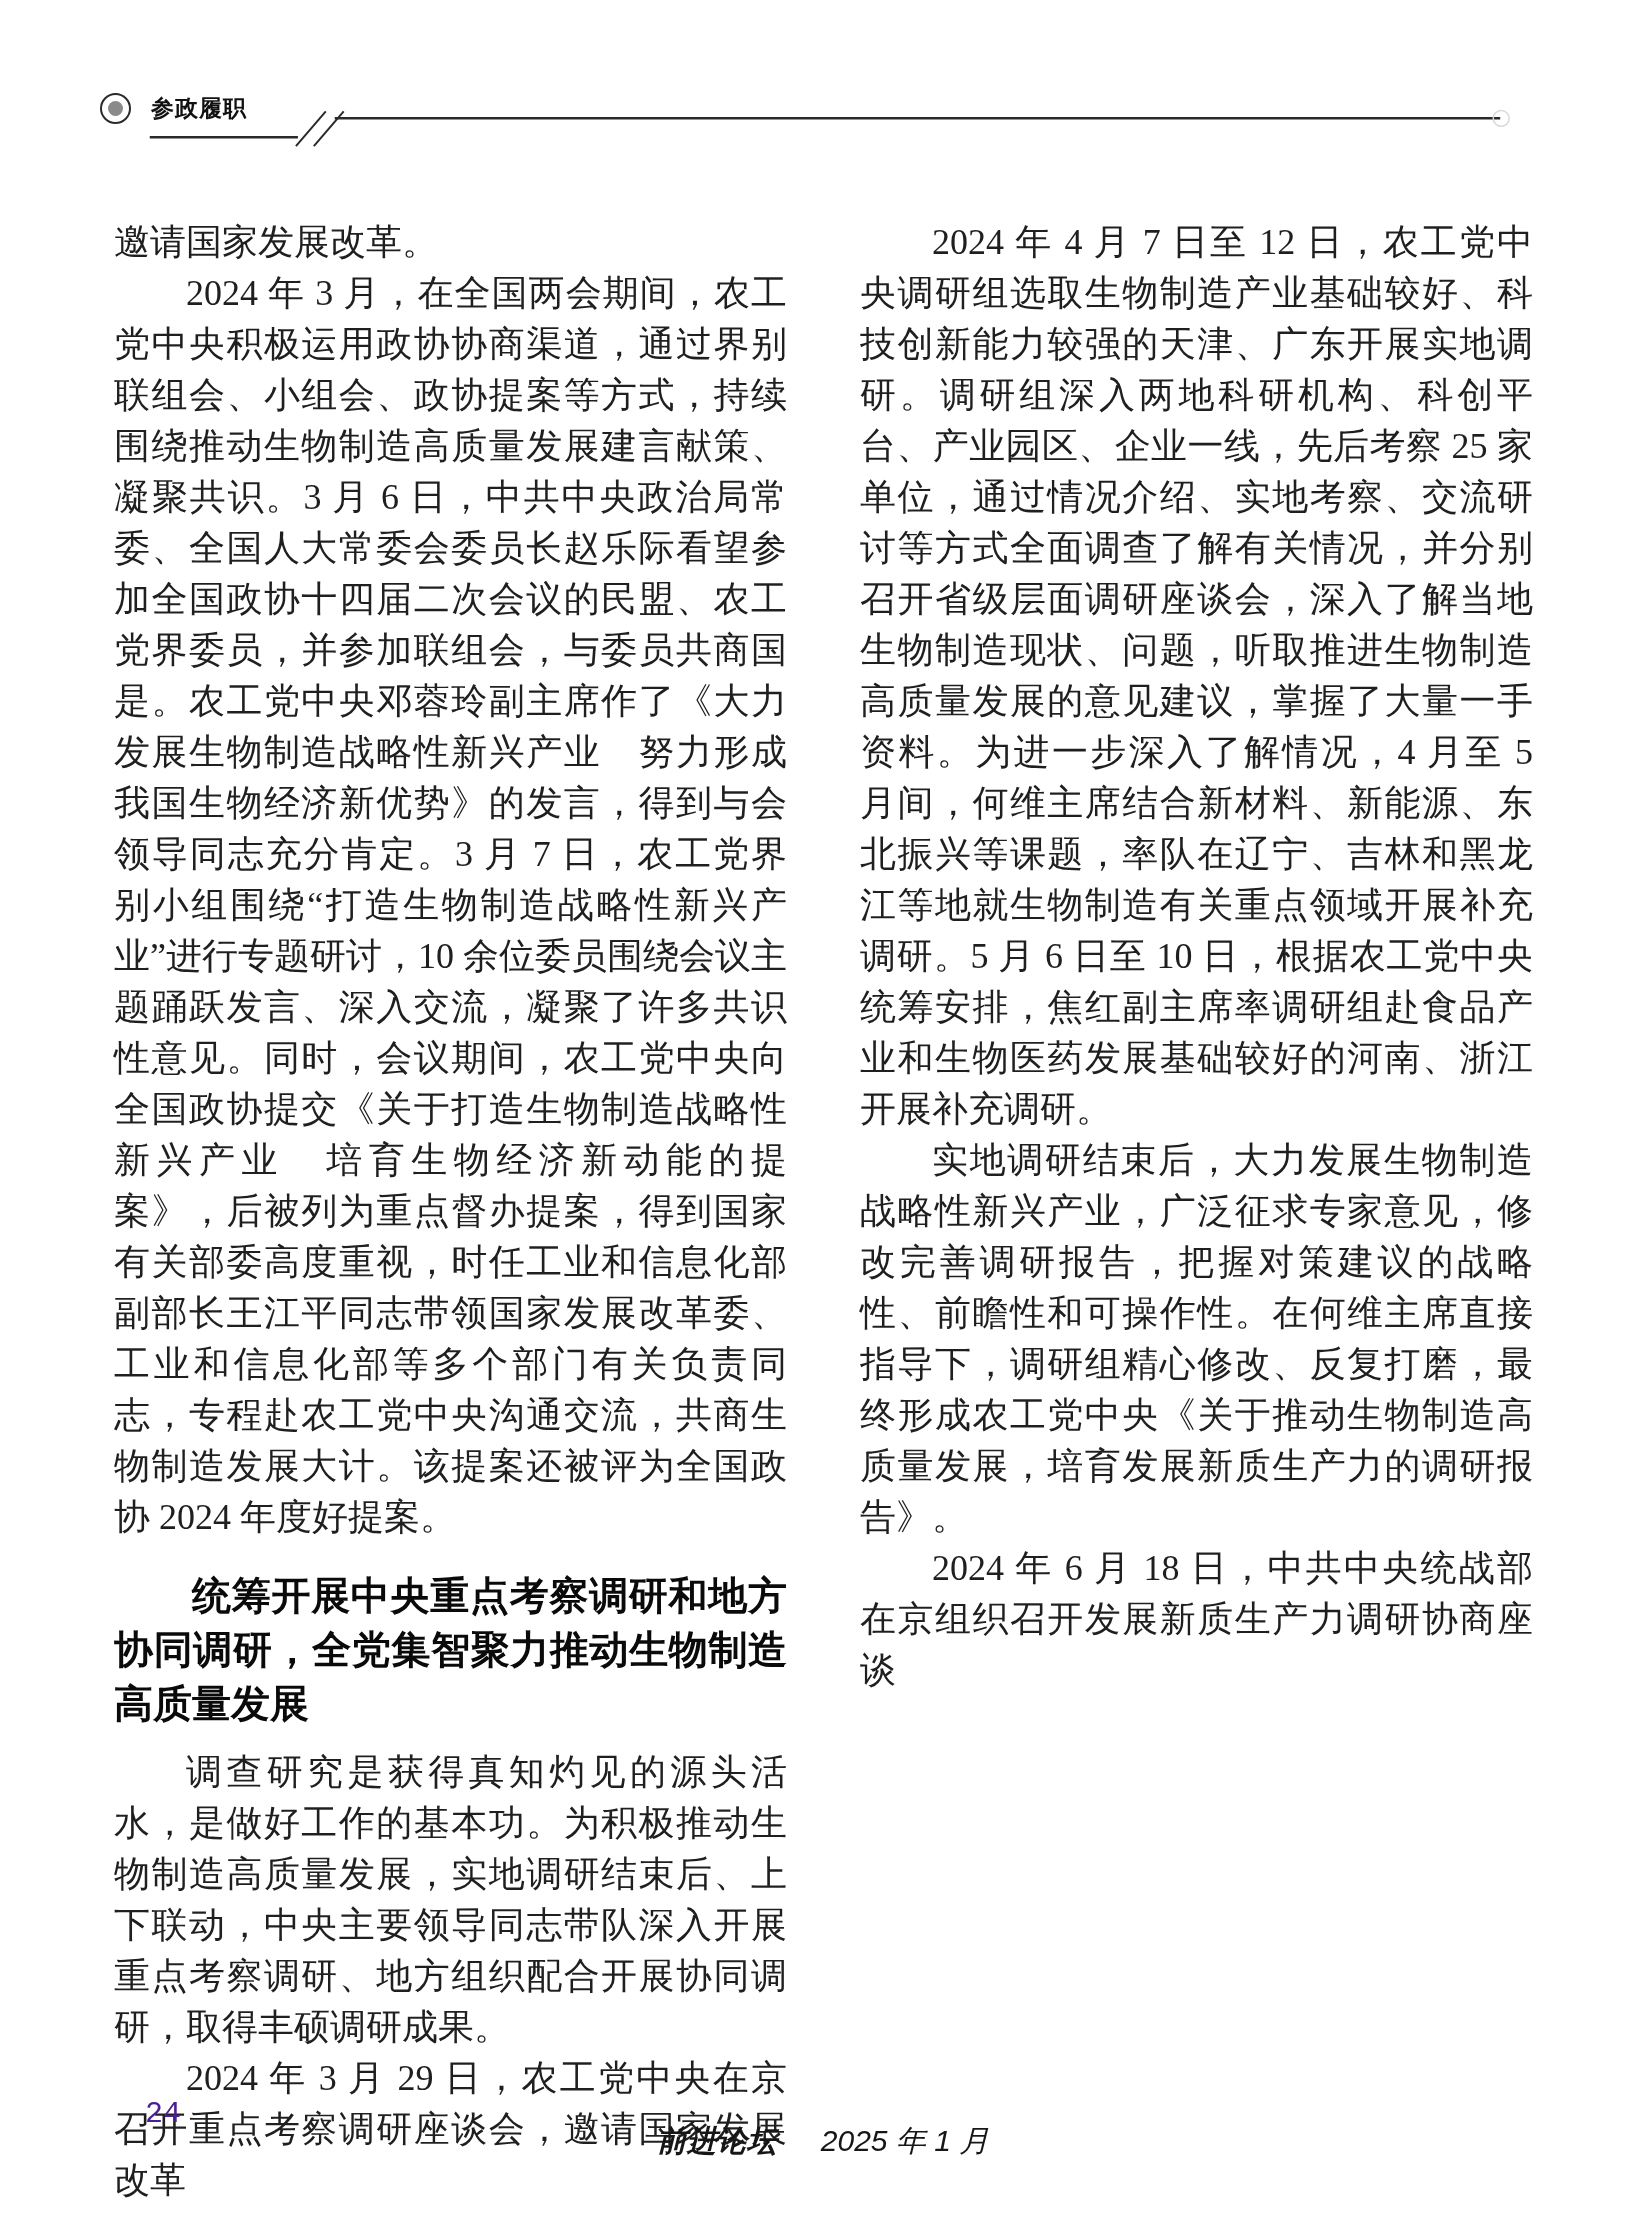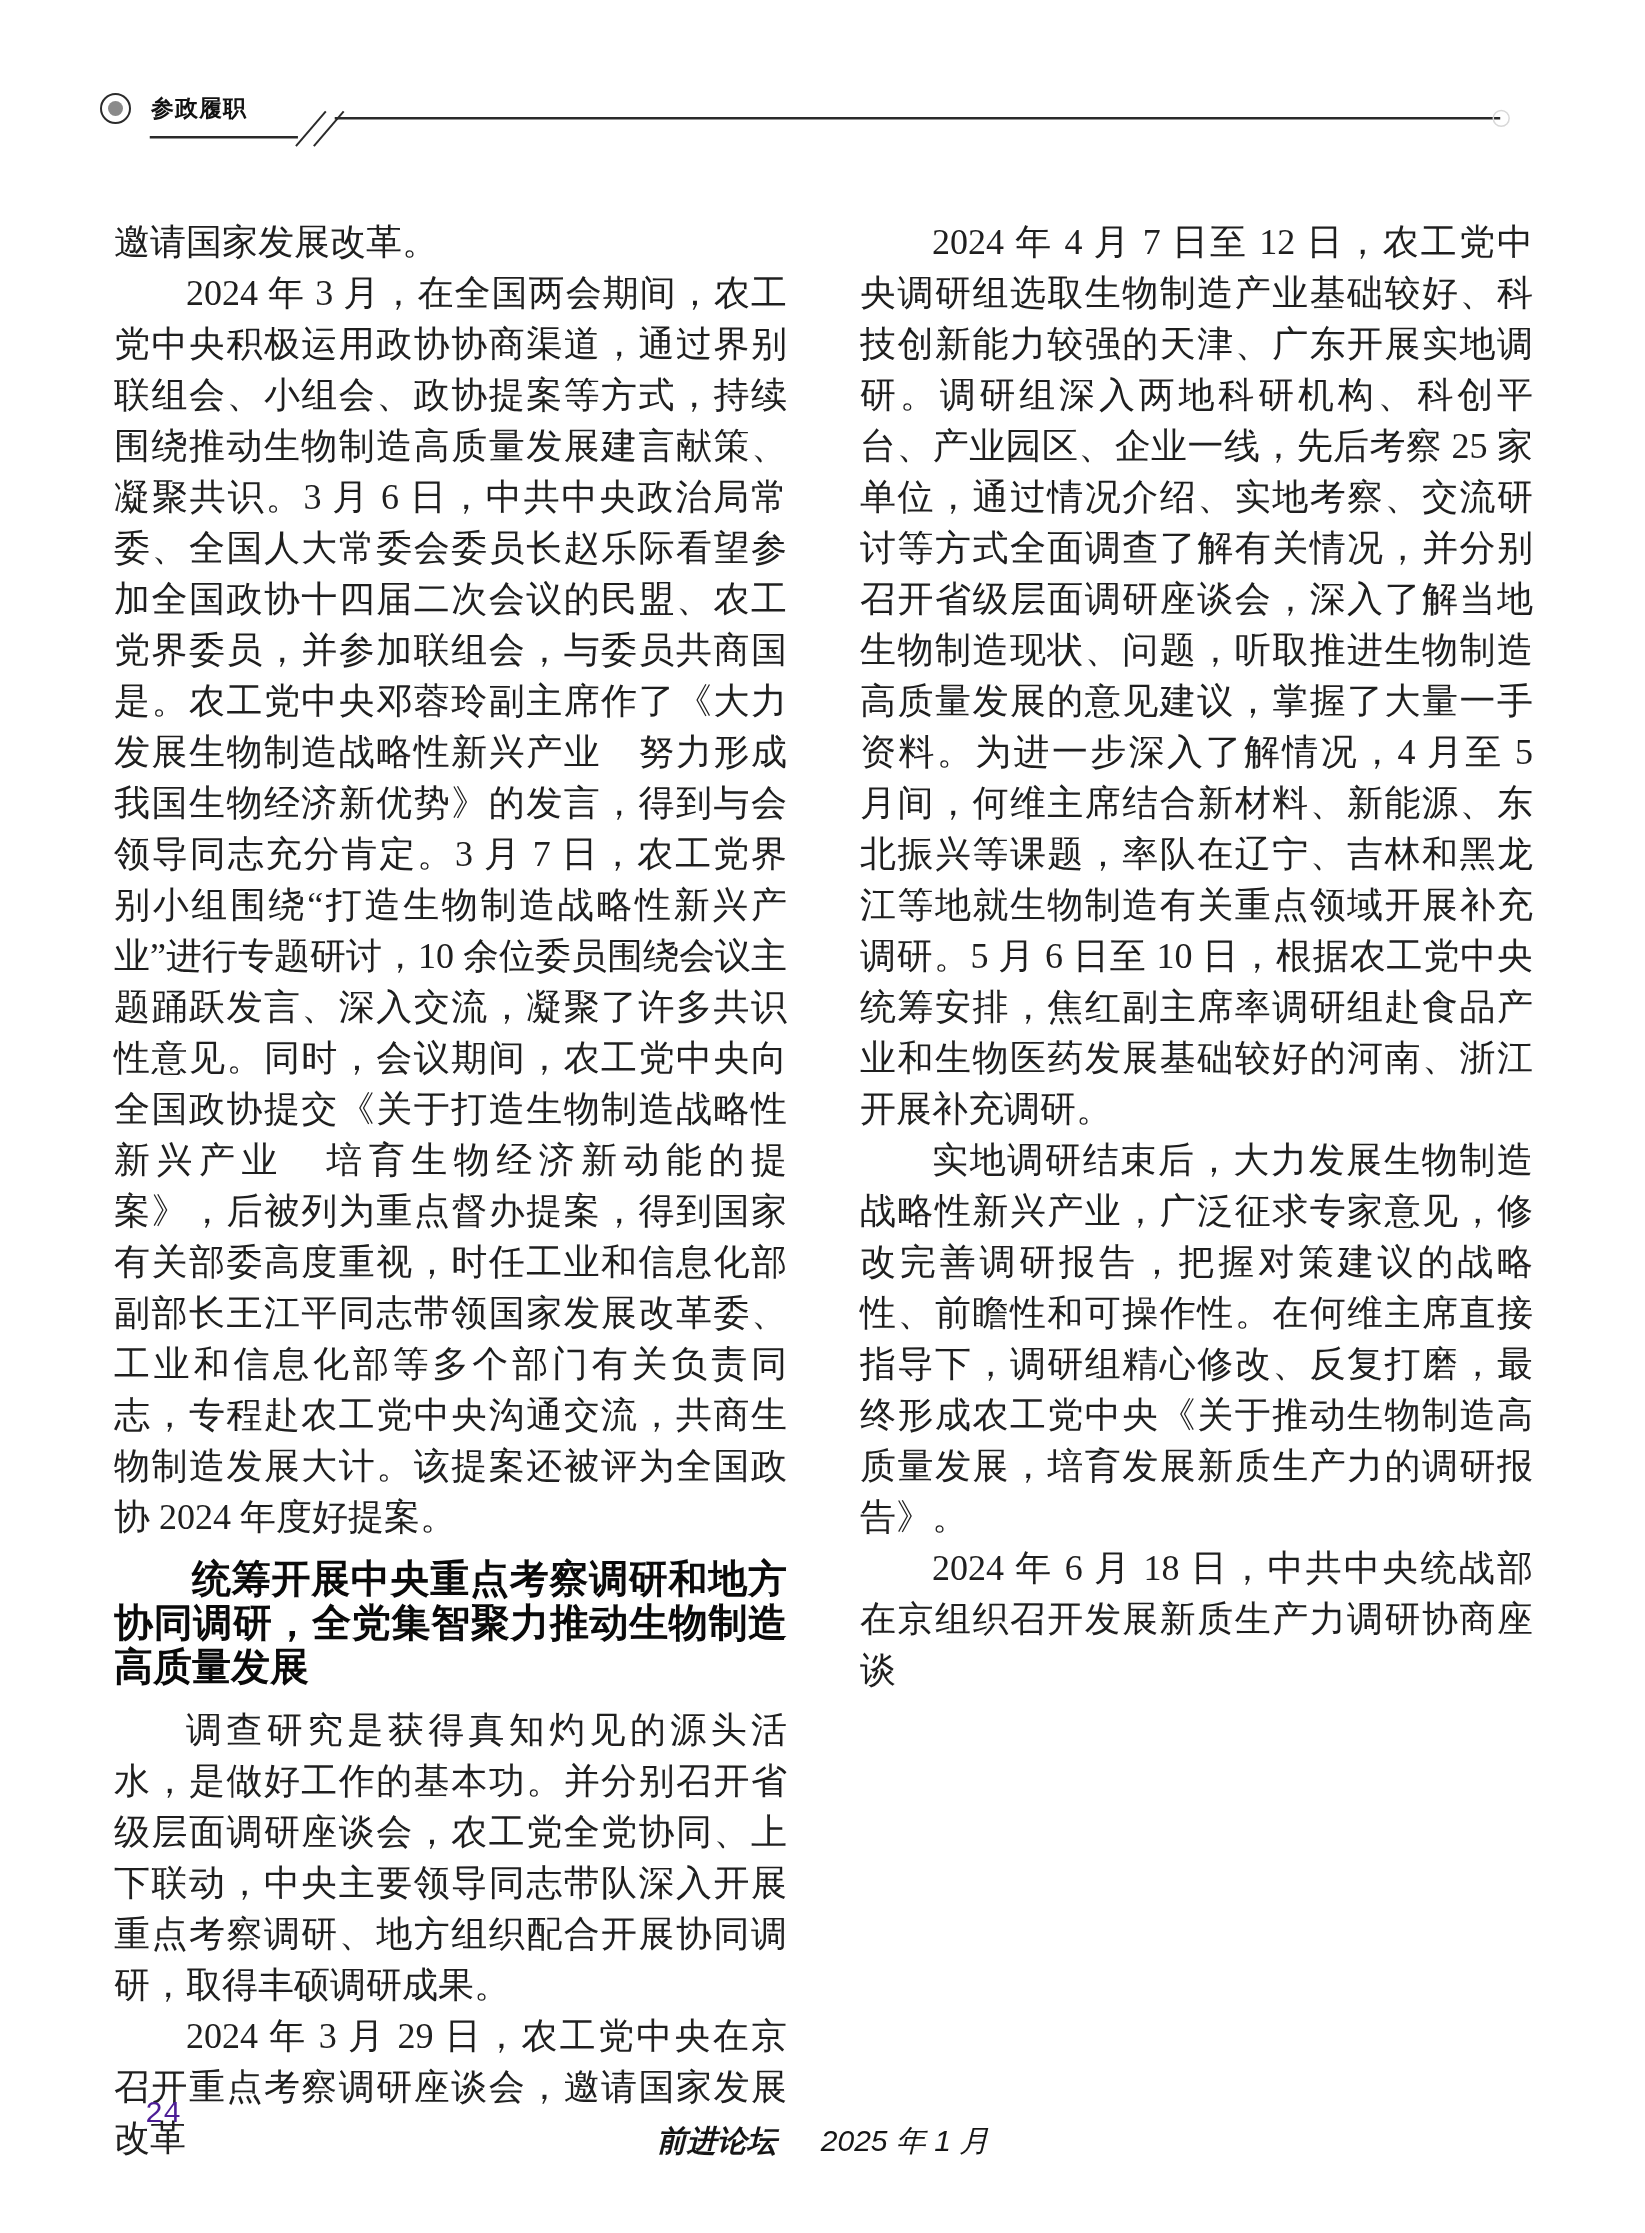"统筹开展中央重点考察调研和地方协同调研，全党集智聚力推动生物制造高质量发展" .mid-heading { line-height: 44px -> 54px; margin: 14px 0 16px 0 -> 26px 0 16px 0 }
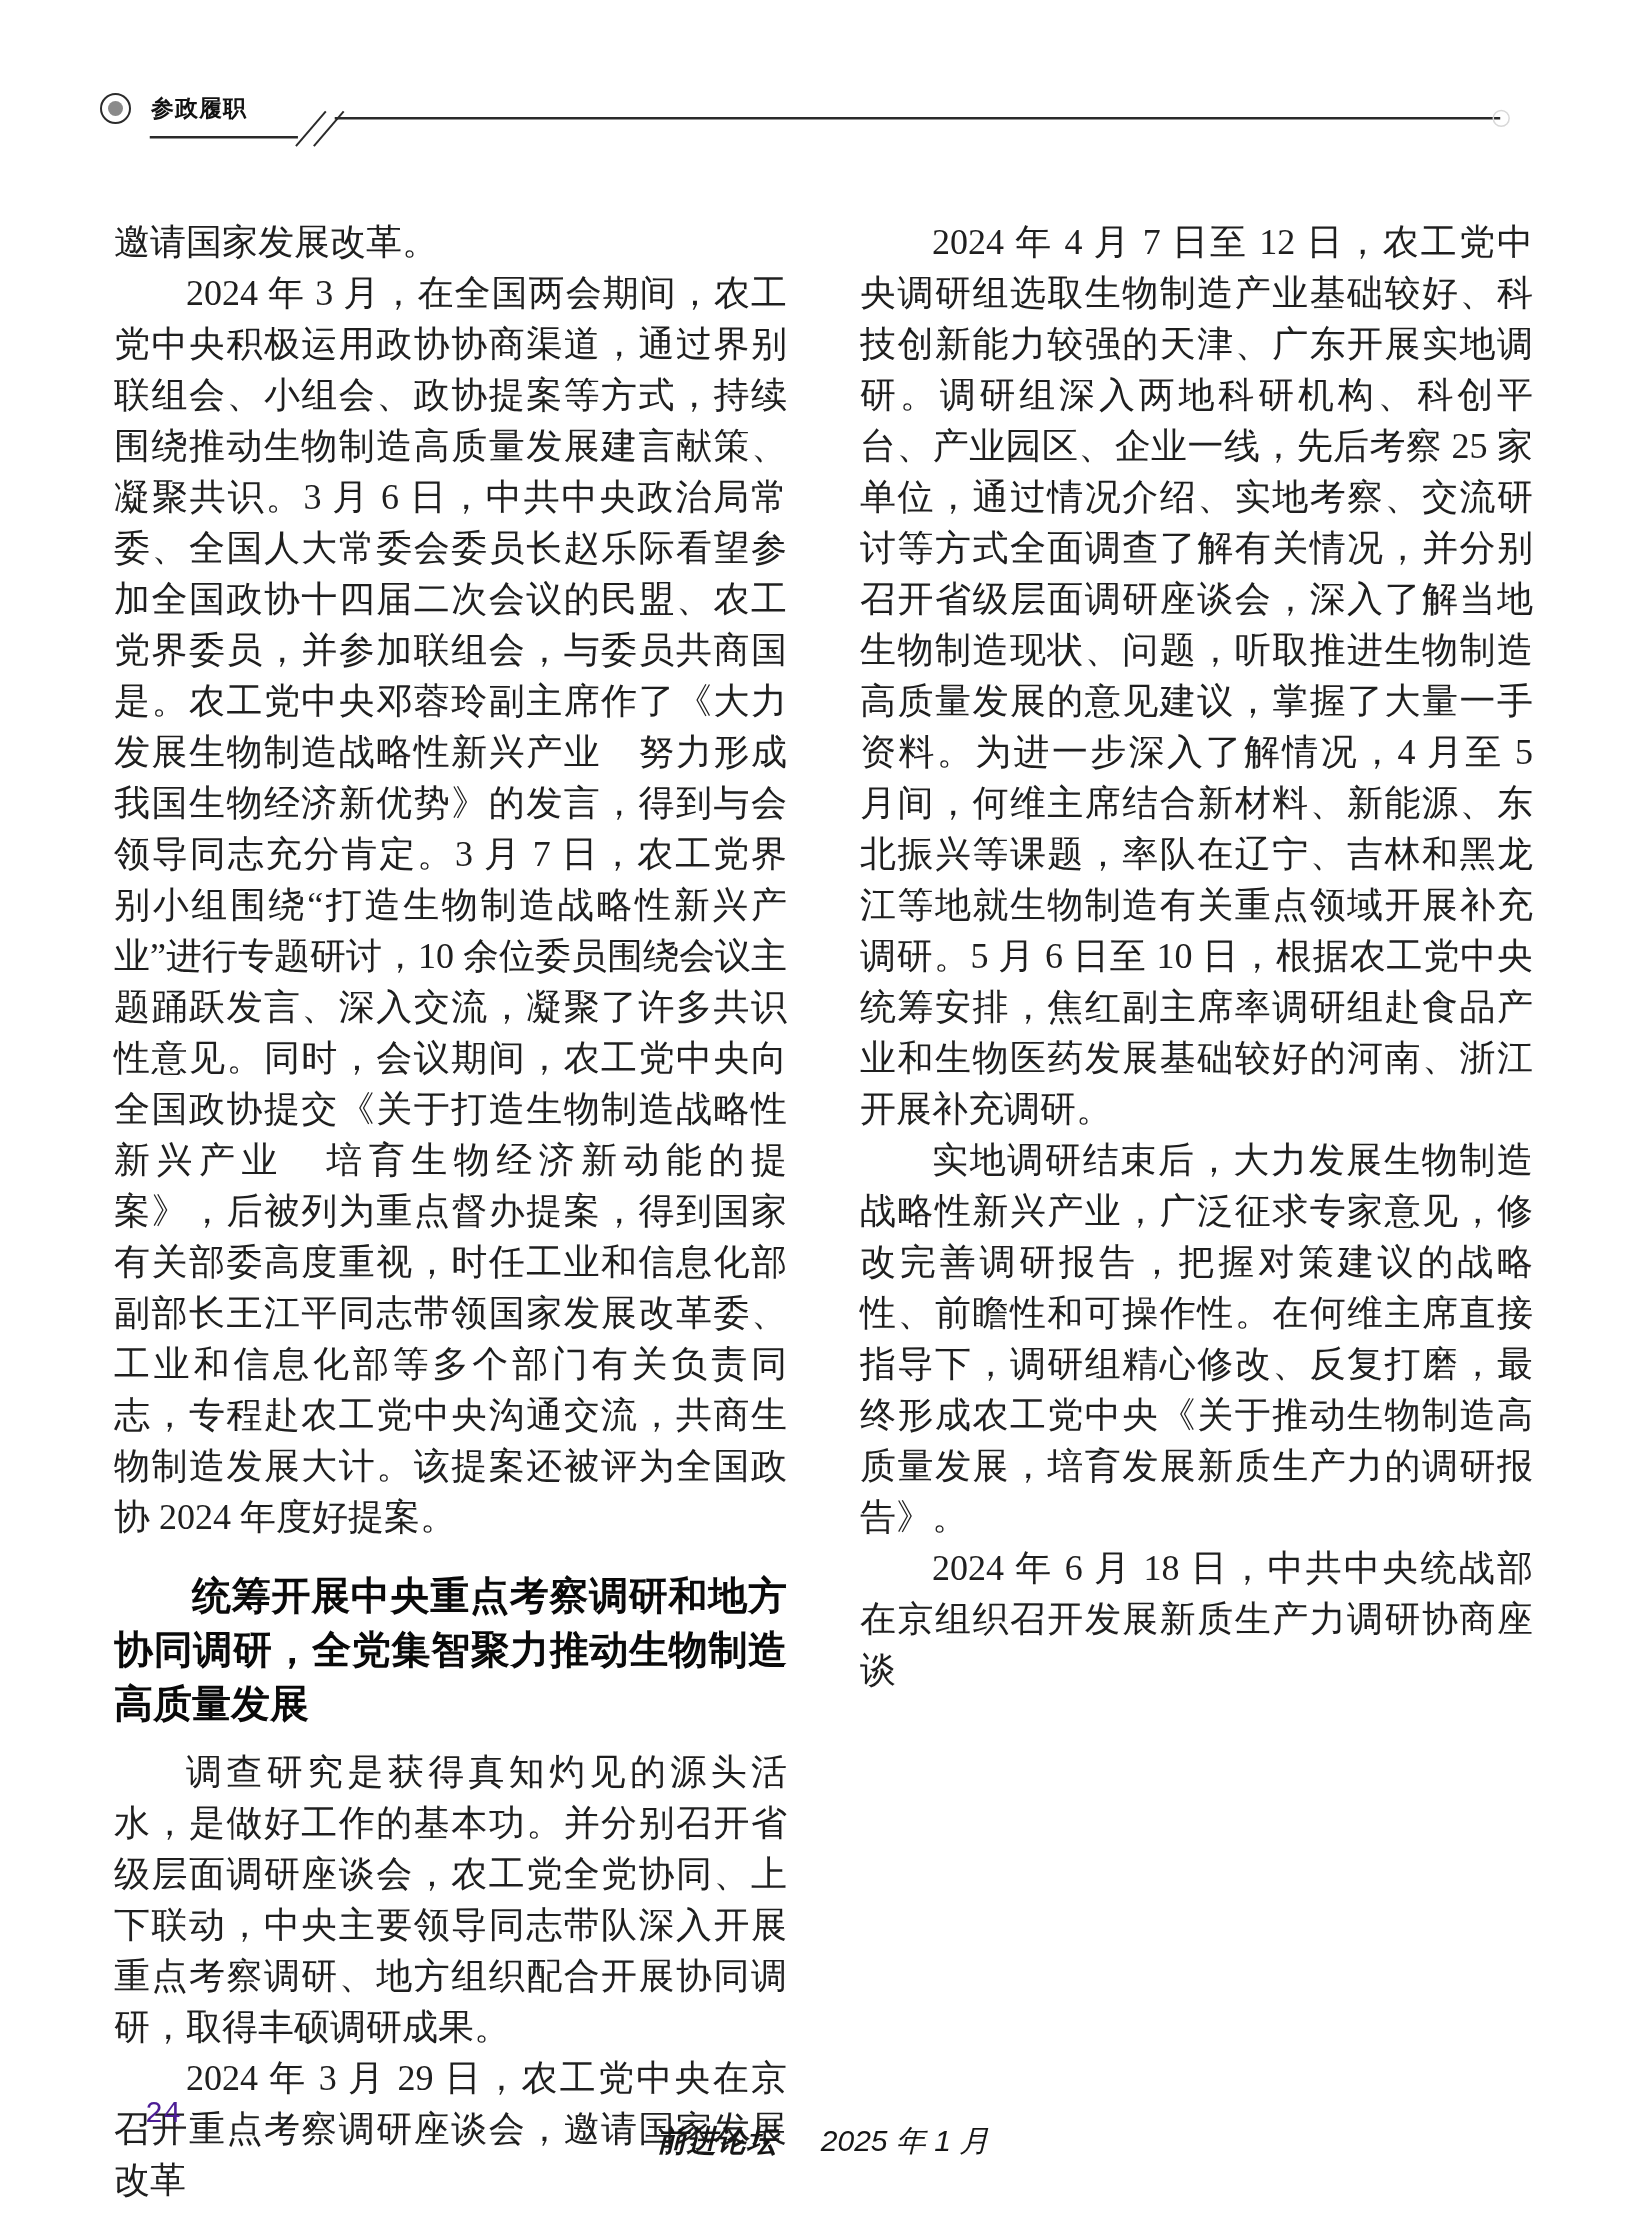"调查研究是获得真知灼见的源头活水，是做好工作的基本功。并分别召开省级层面调研座谈" p.indent { text: 并分别召开省级层面调研座谈会，农工党全党协同 -> 为积极推动生物制造高质量发展，实地调研结束后 }
